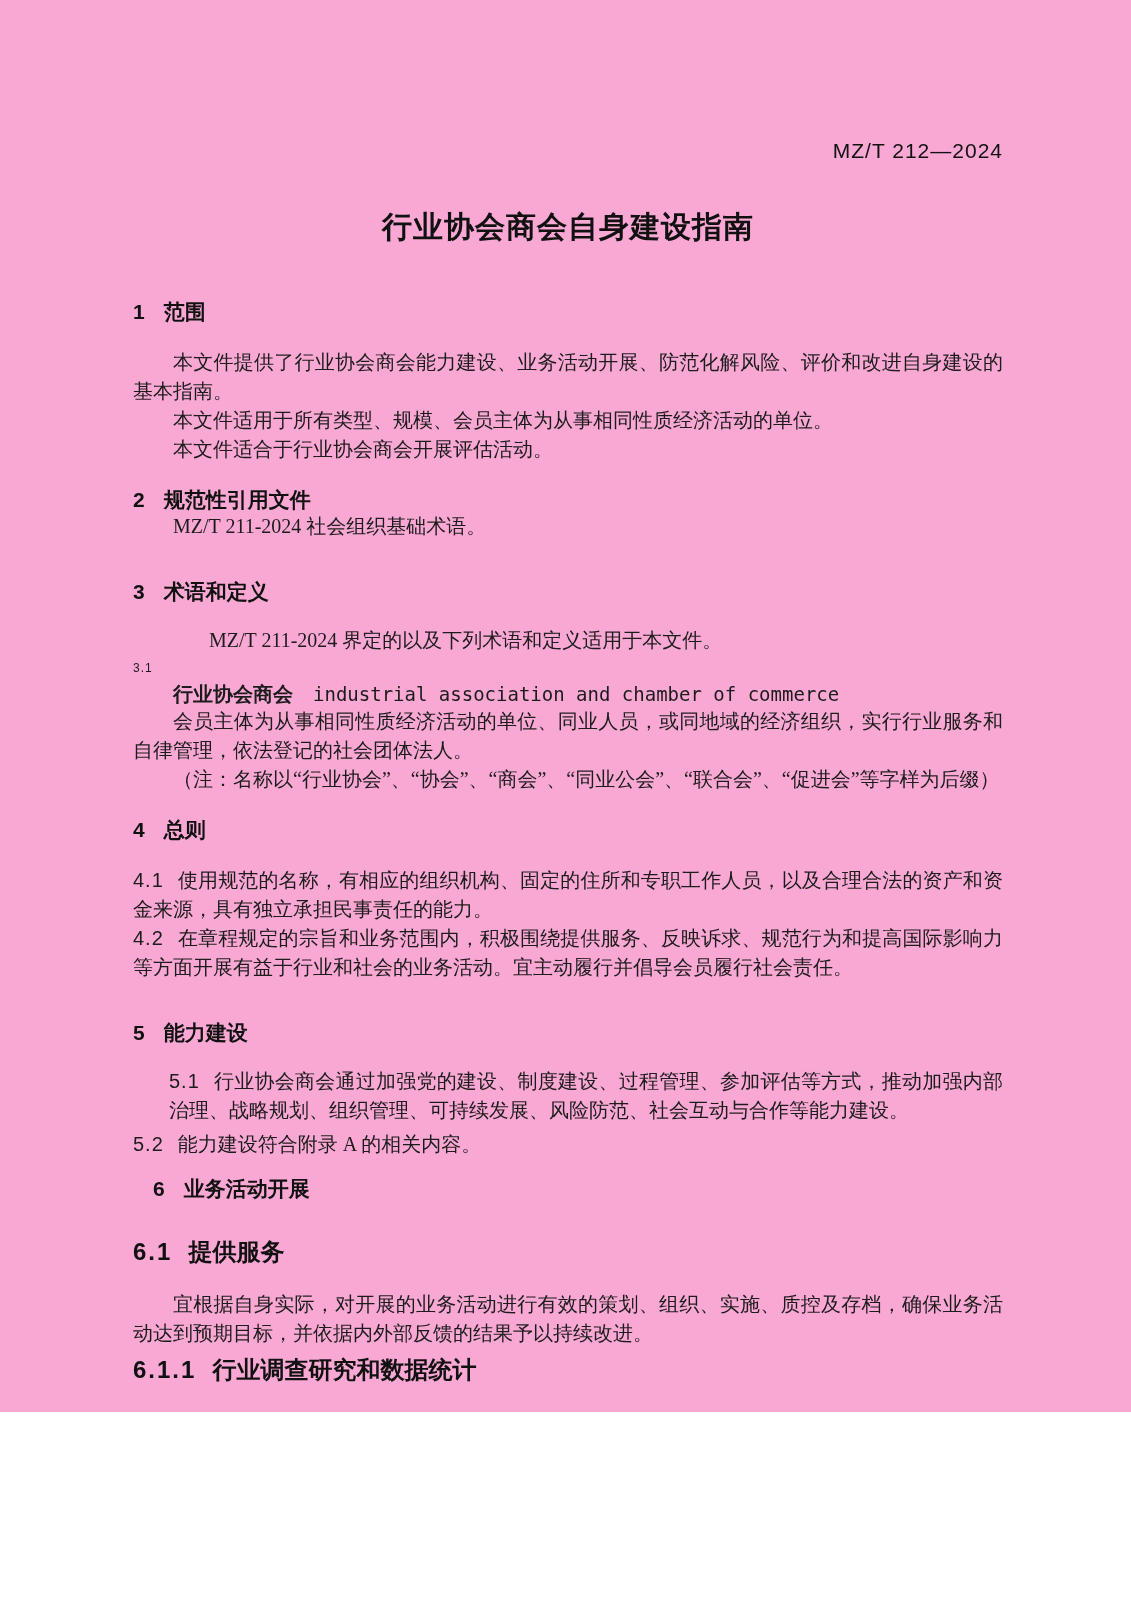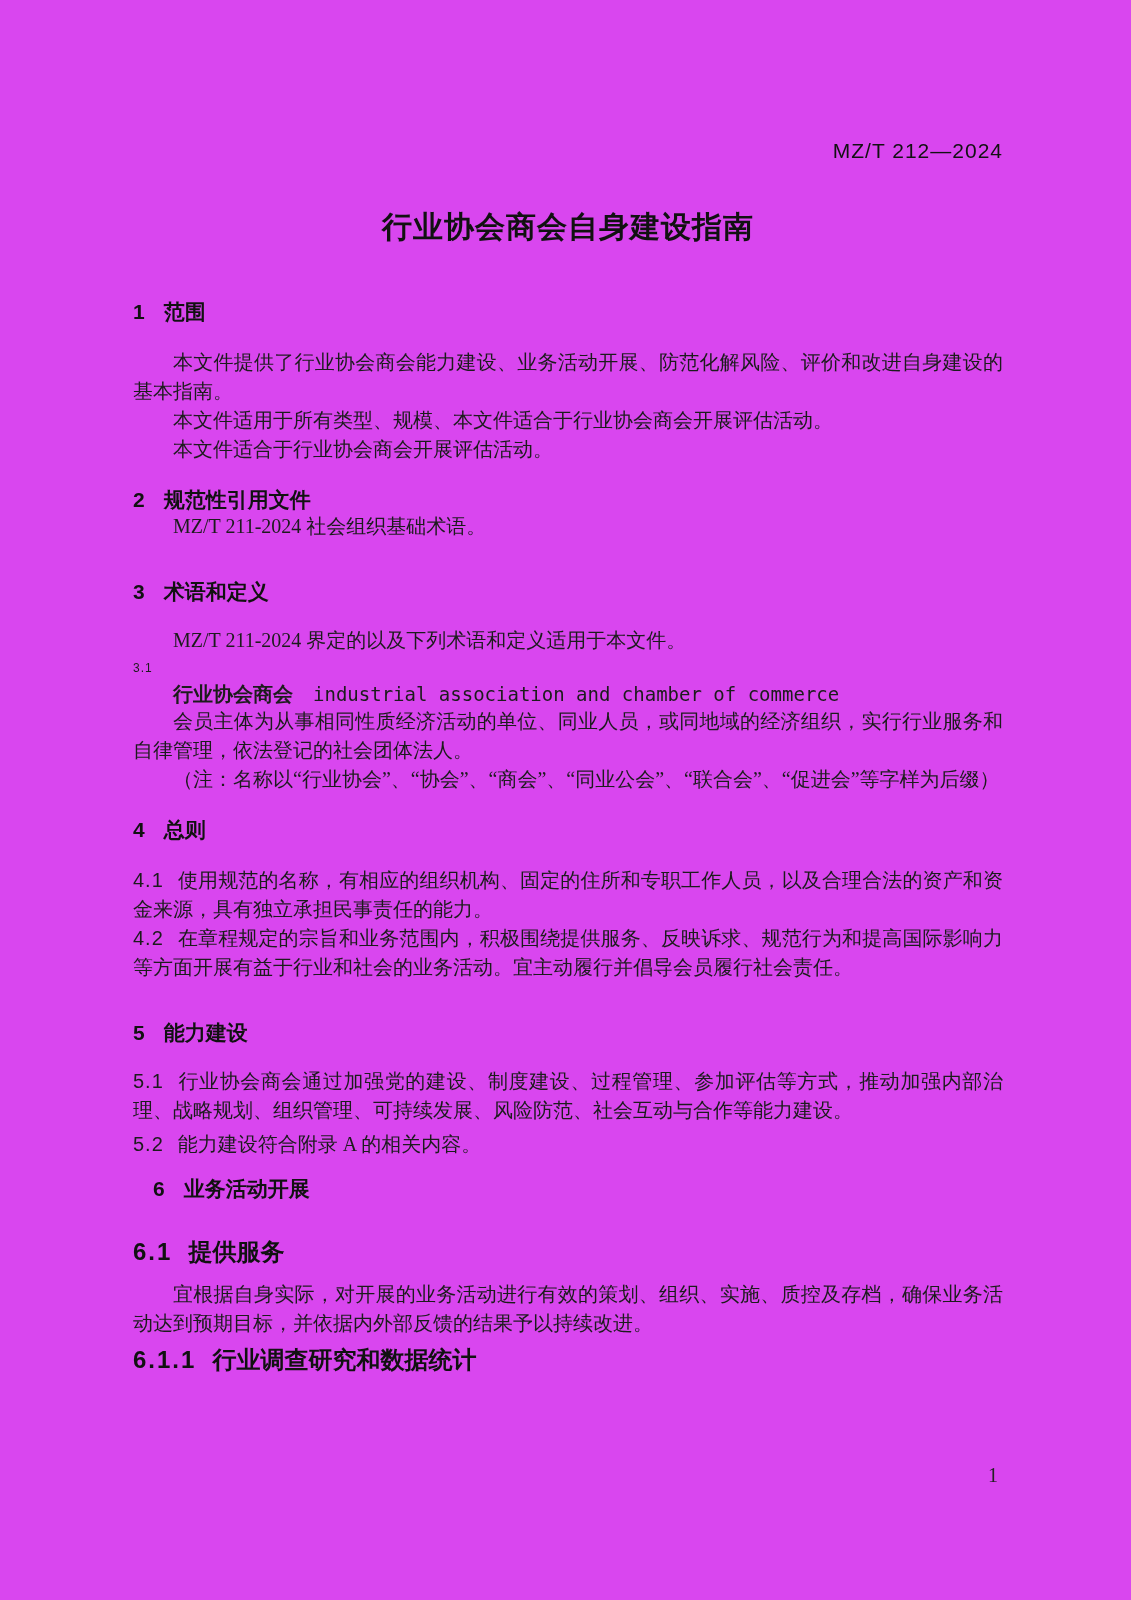"MZ/T 212—2024" .page { background: #d946ef -> #f9a8d4; height: 1600px -> 1412px }
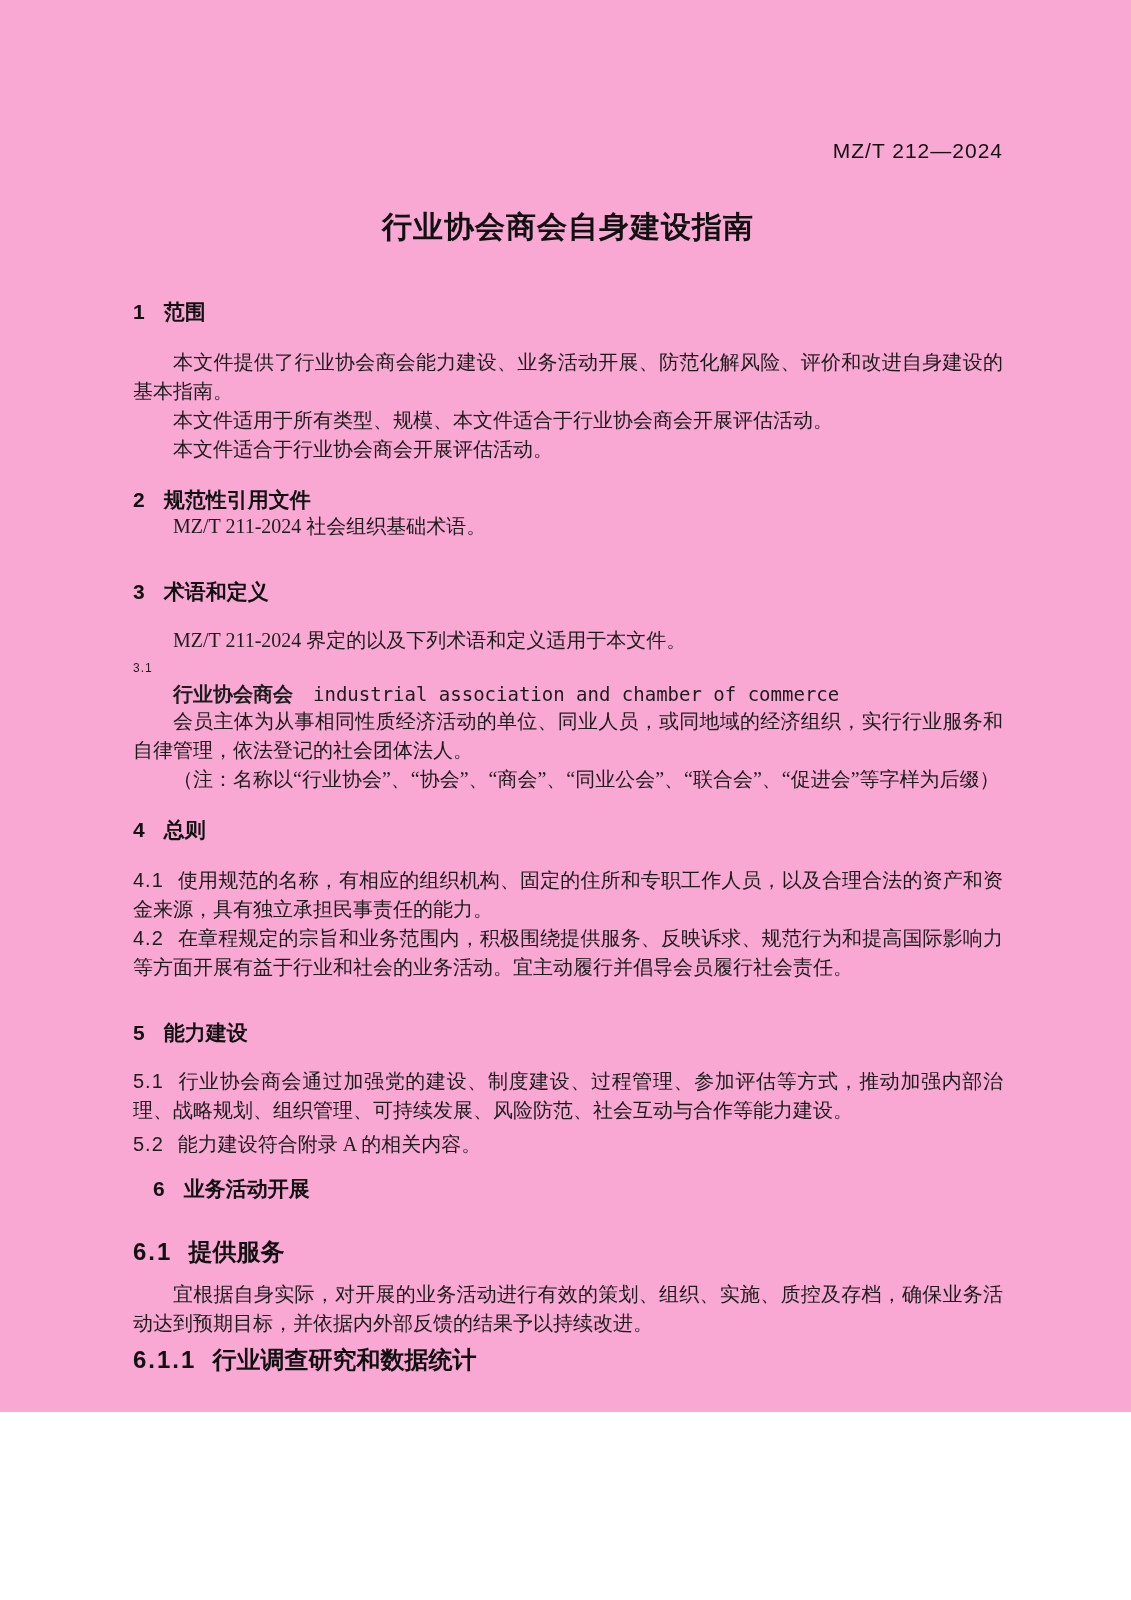"本文件适用于所有类型、规模、本文件适合于行业协会商会开展评估活动。" p.para { text: 本文件适合于行业协会商会开展评估活动 -> 会员主体为从事相同性质经济活动的单位 }
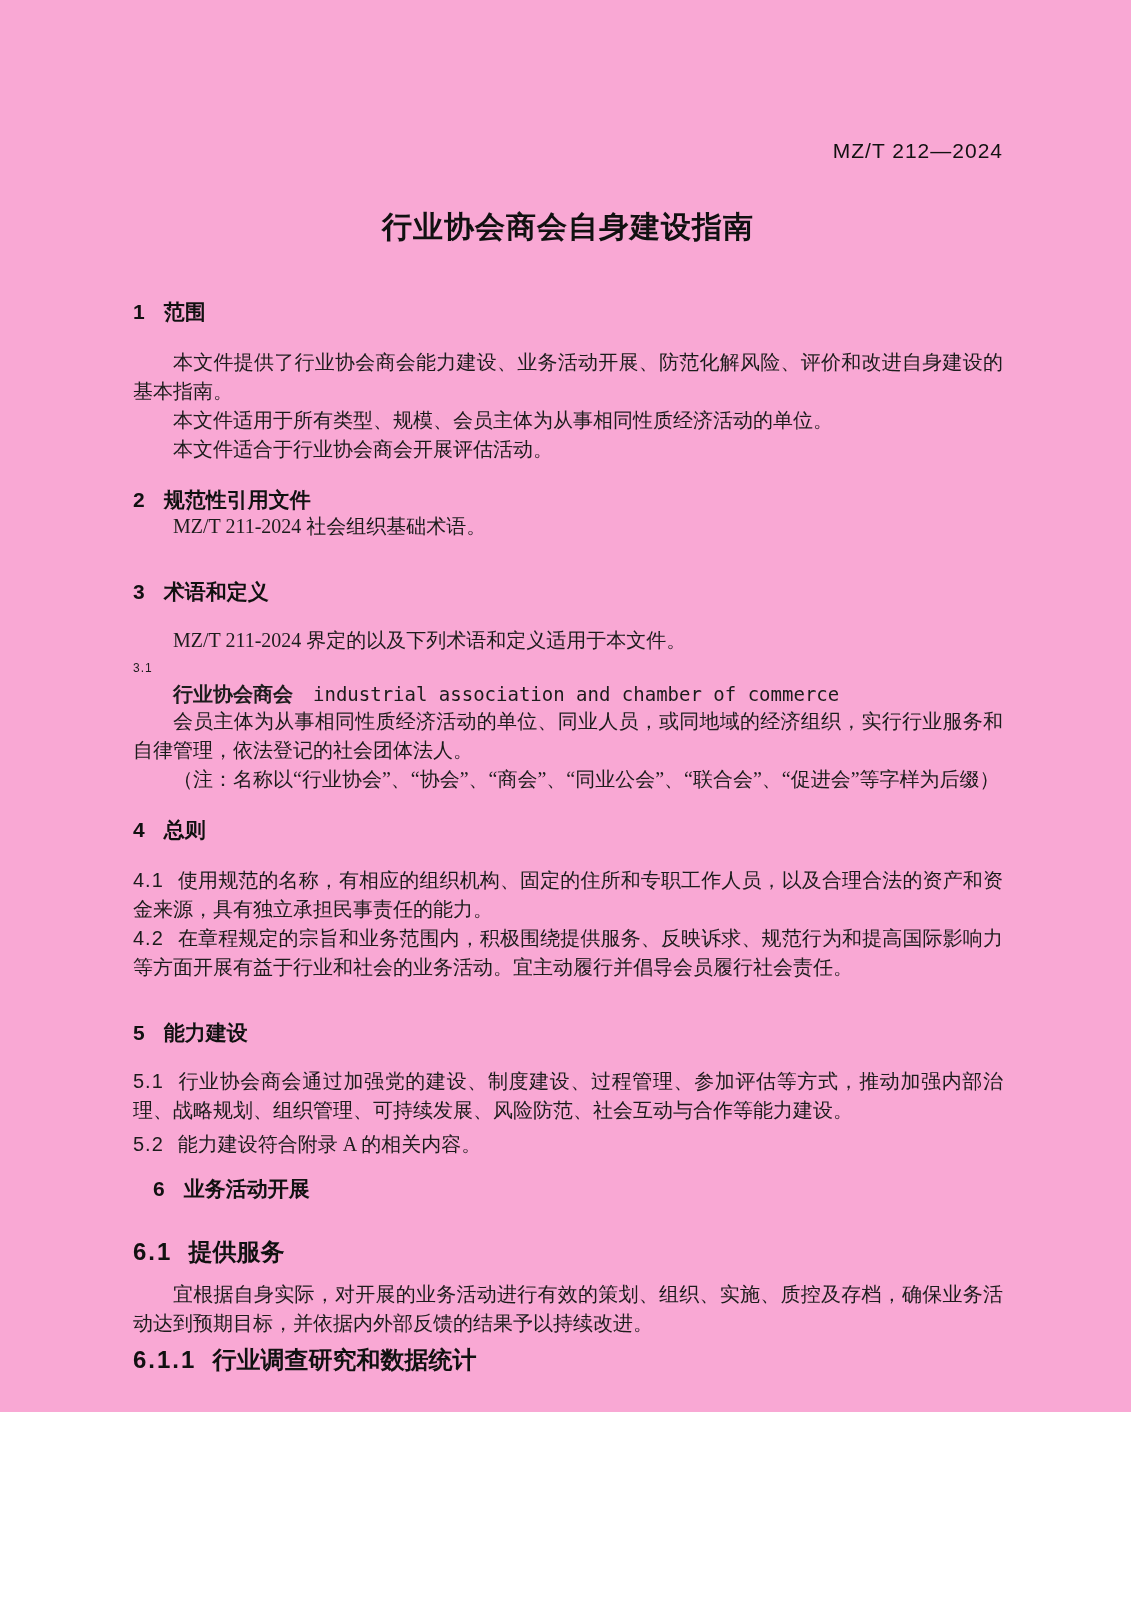"MZ/T 211-2024 界定的以及下列术语和定义适用于本文件。" .mt22 { margin-left: none -> 36px }
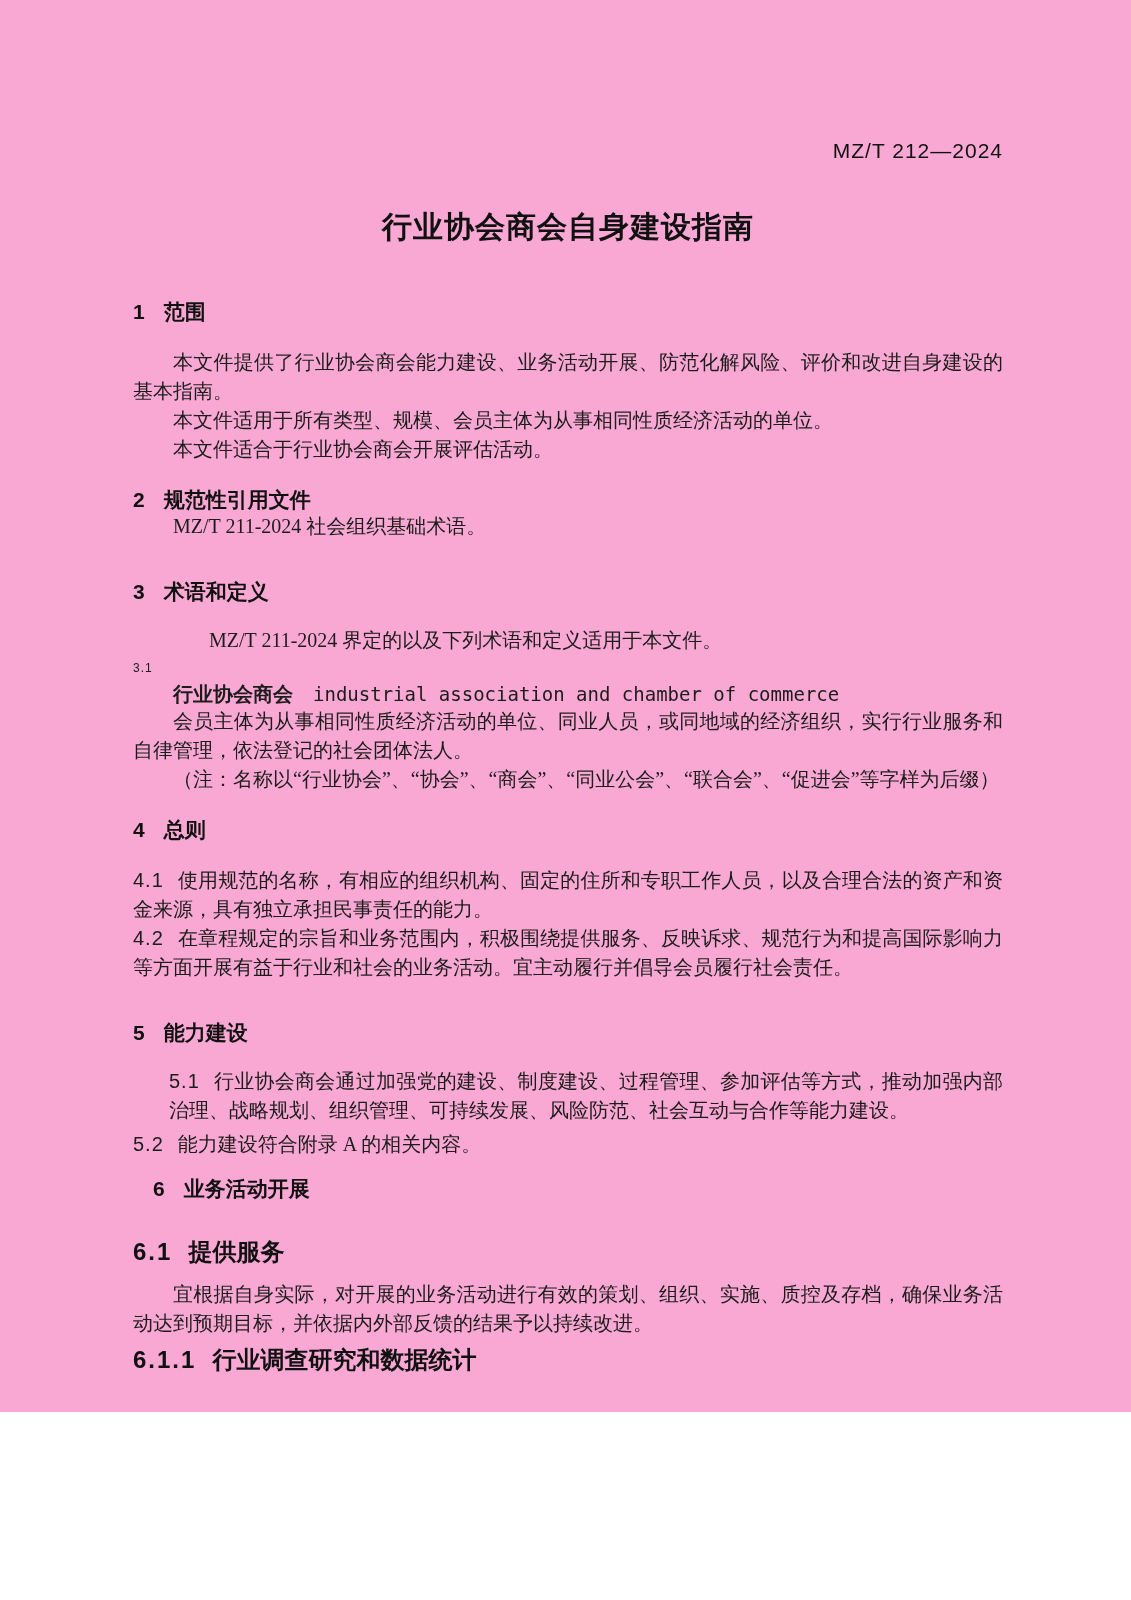"宜根据自身实际，对开展的业务活动进行有效的策划、组织、实施、质控及存档，确保业务" .mt11 { margin-top: 16px -> 26px }
